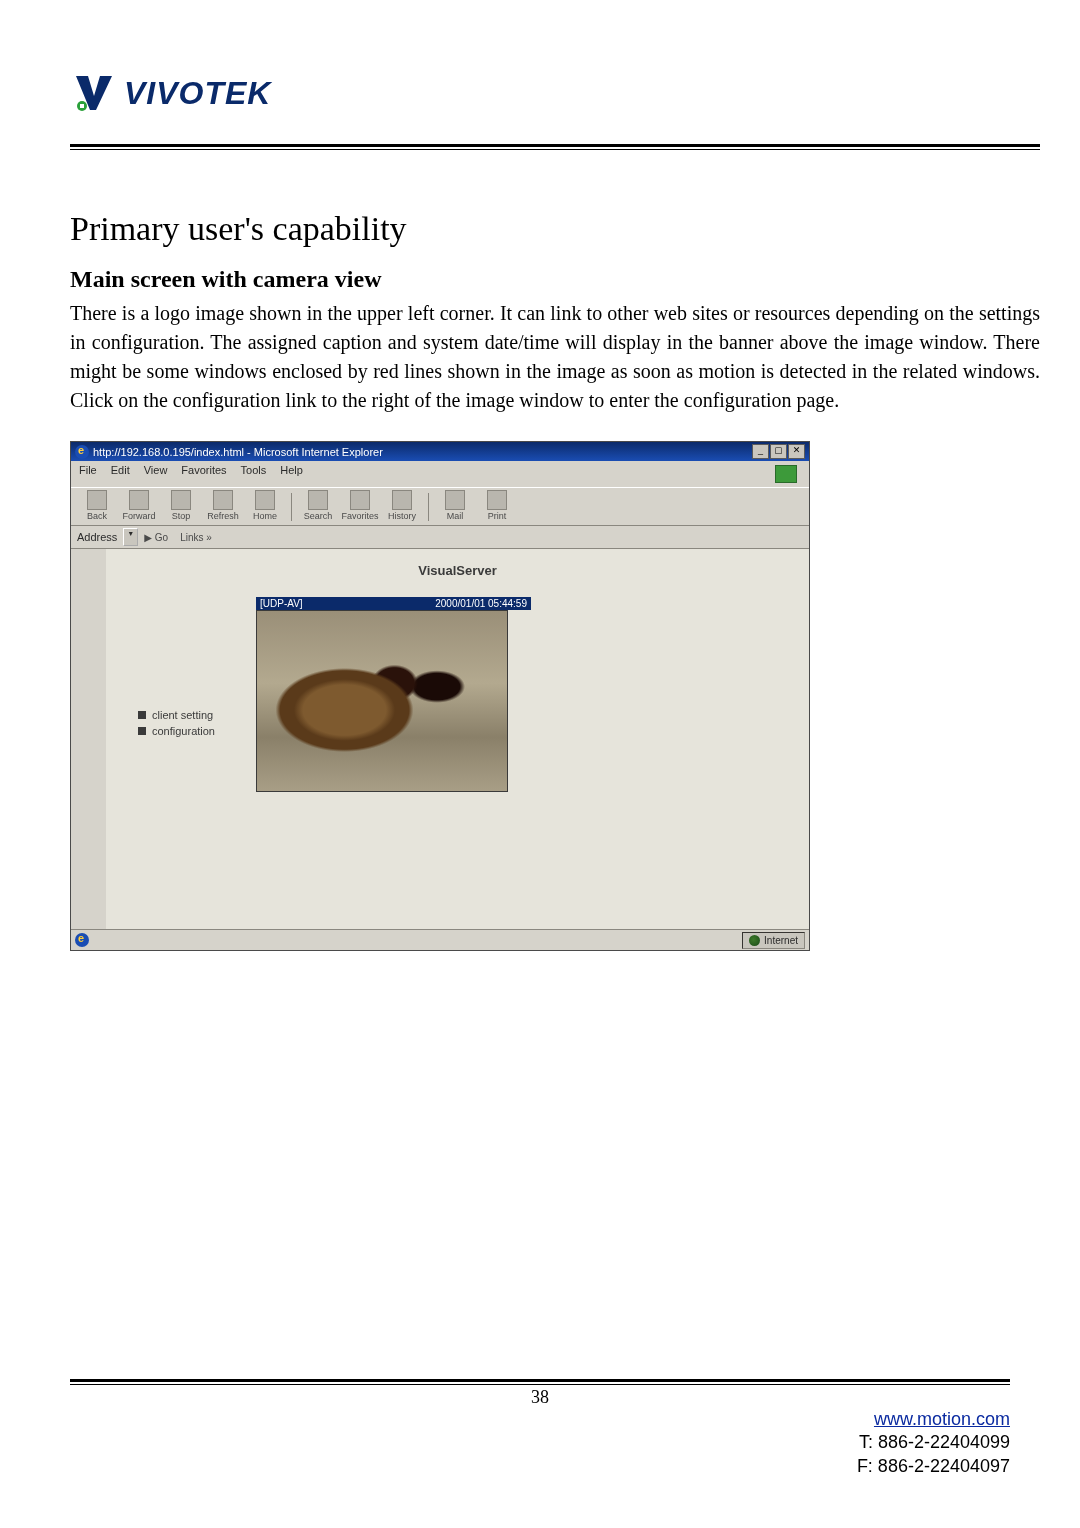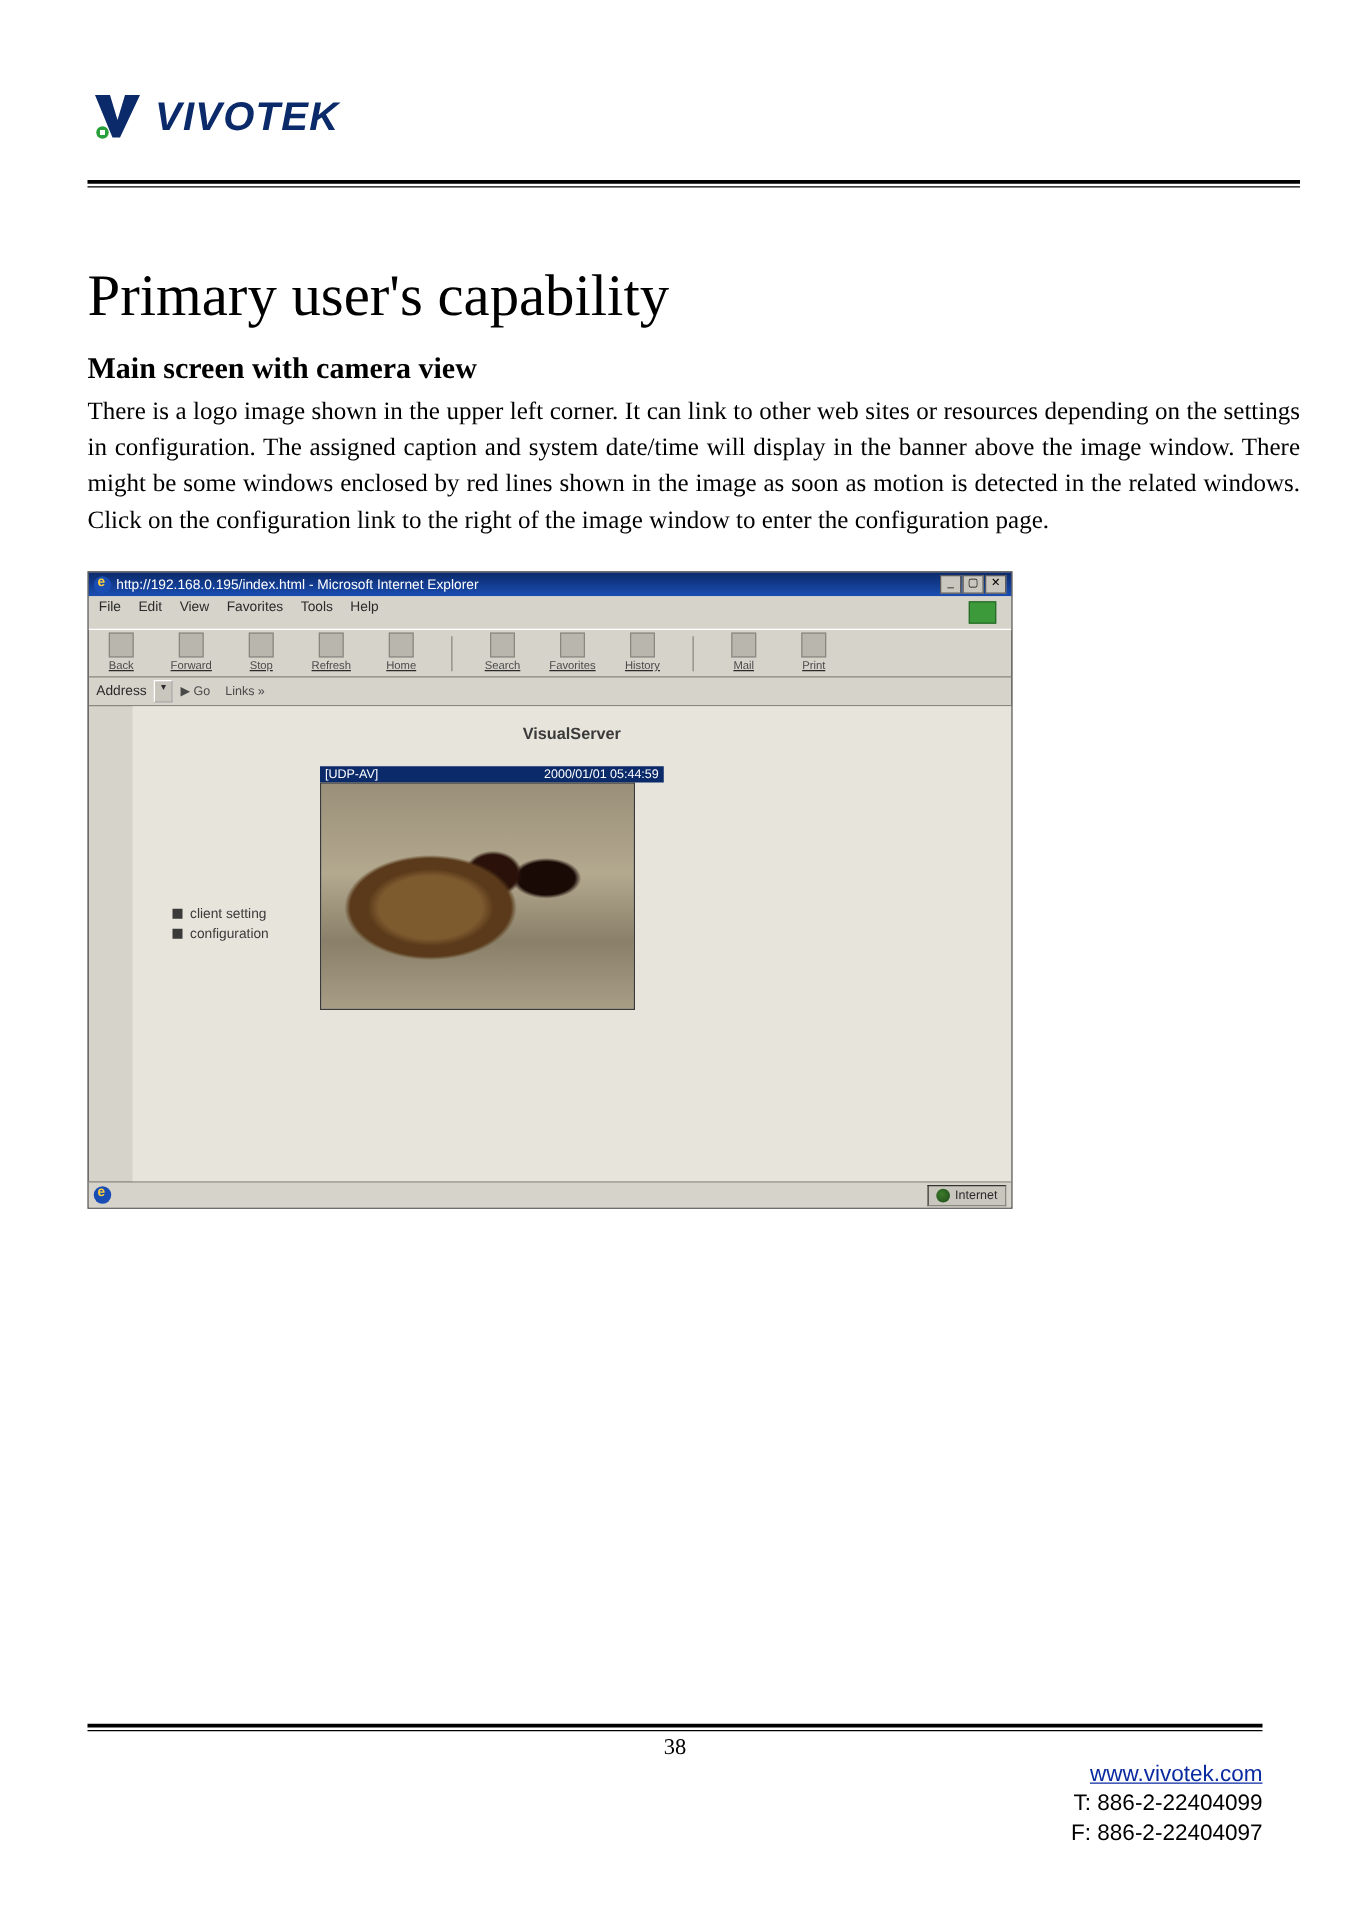"Primary user's capability" h1.title { font-size: 47px -> 34px }
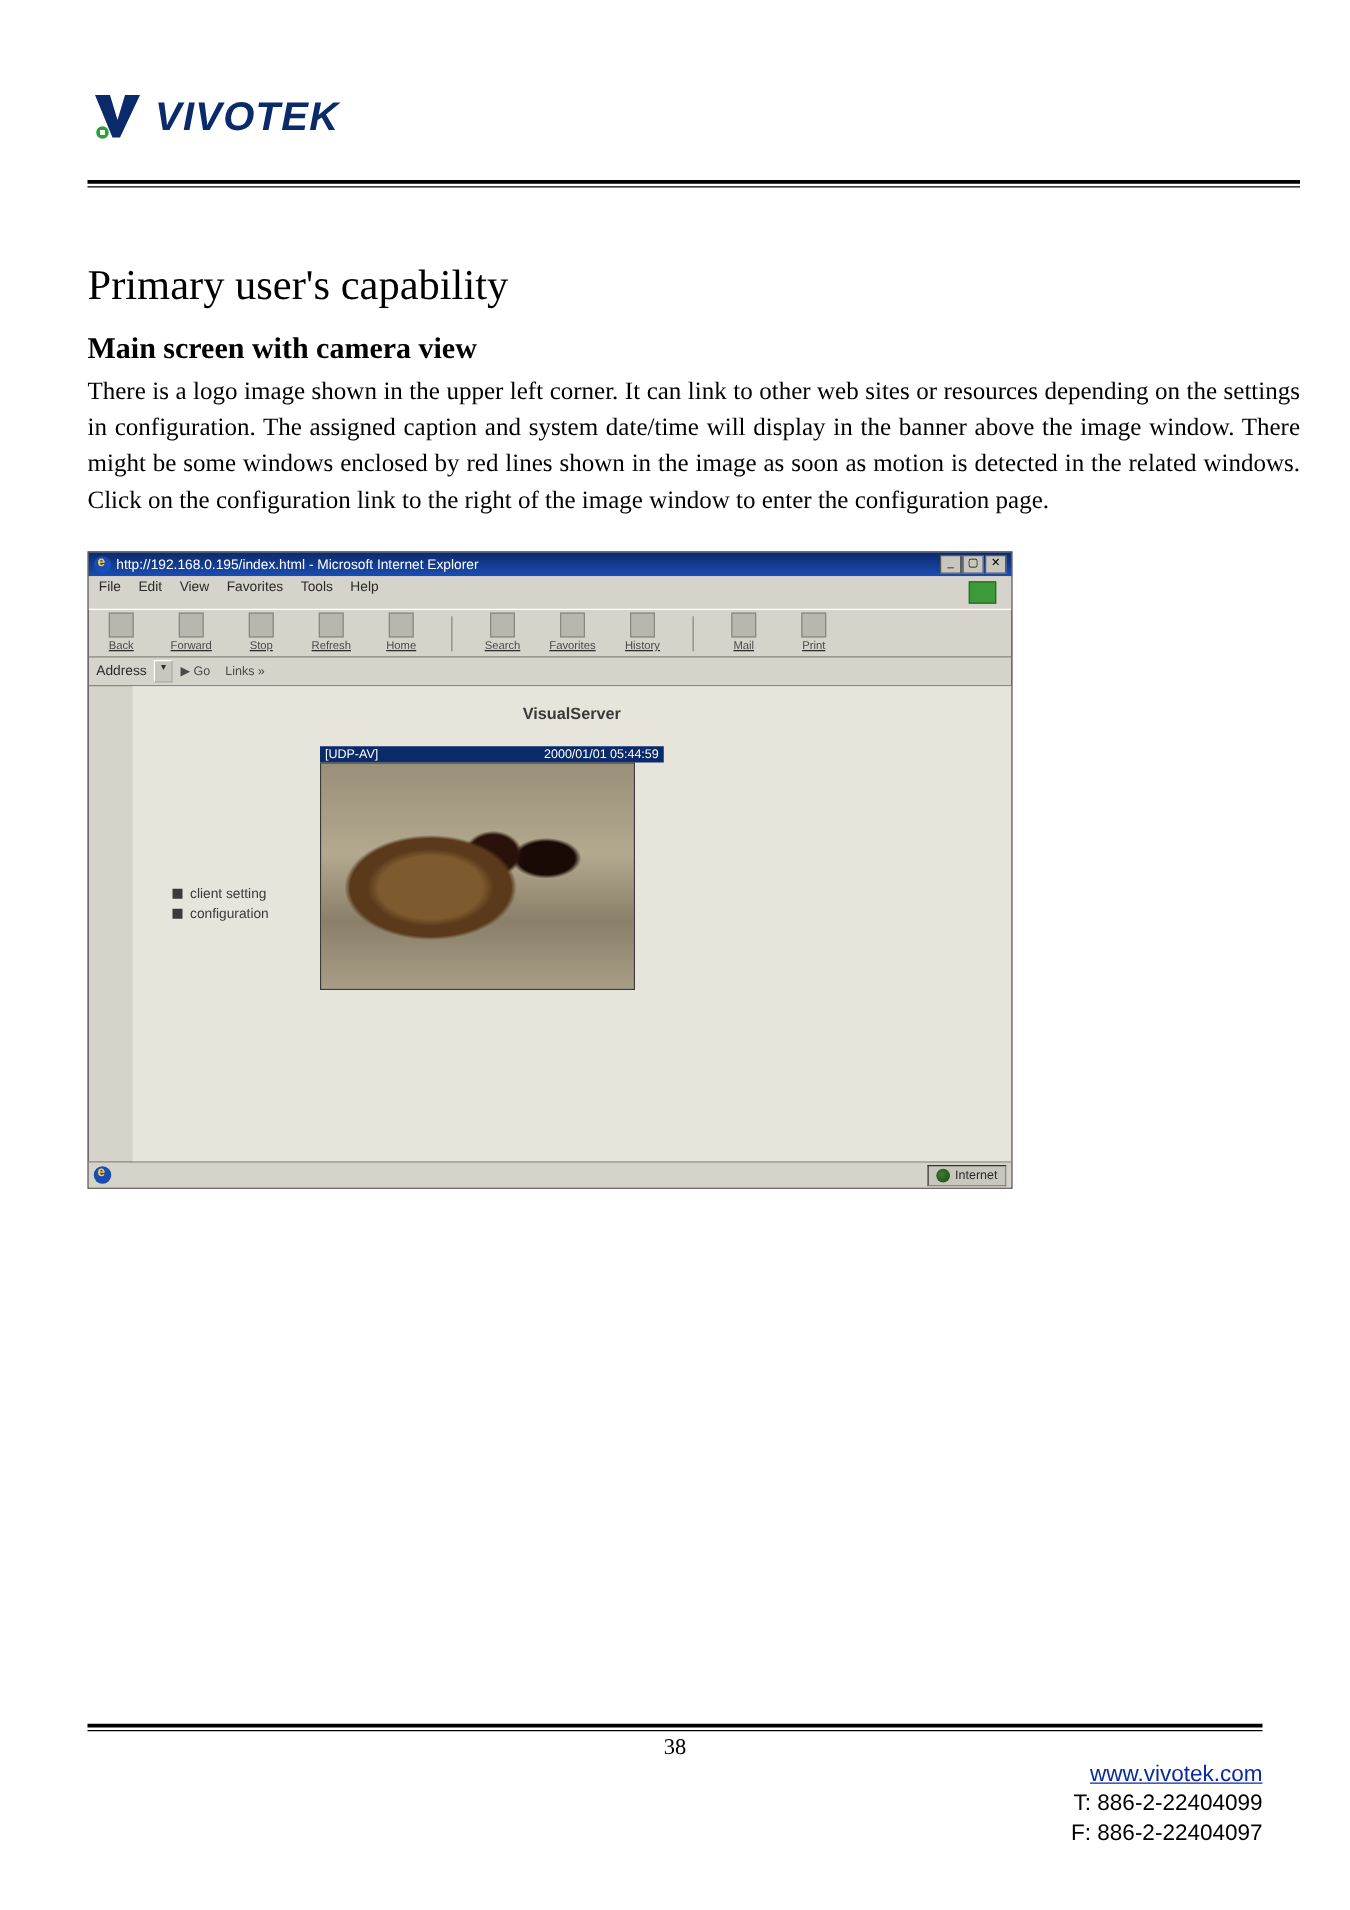"Back" .shot-toolbar { gap: 16px -> 2px; text-decoration: underline -> none }
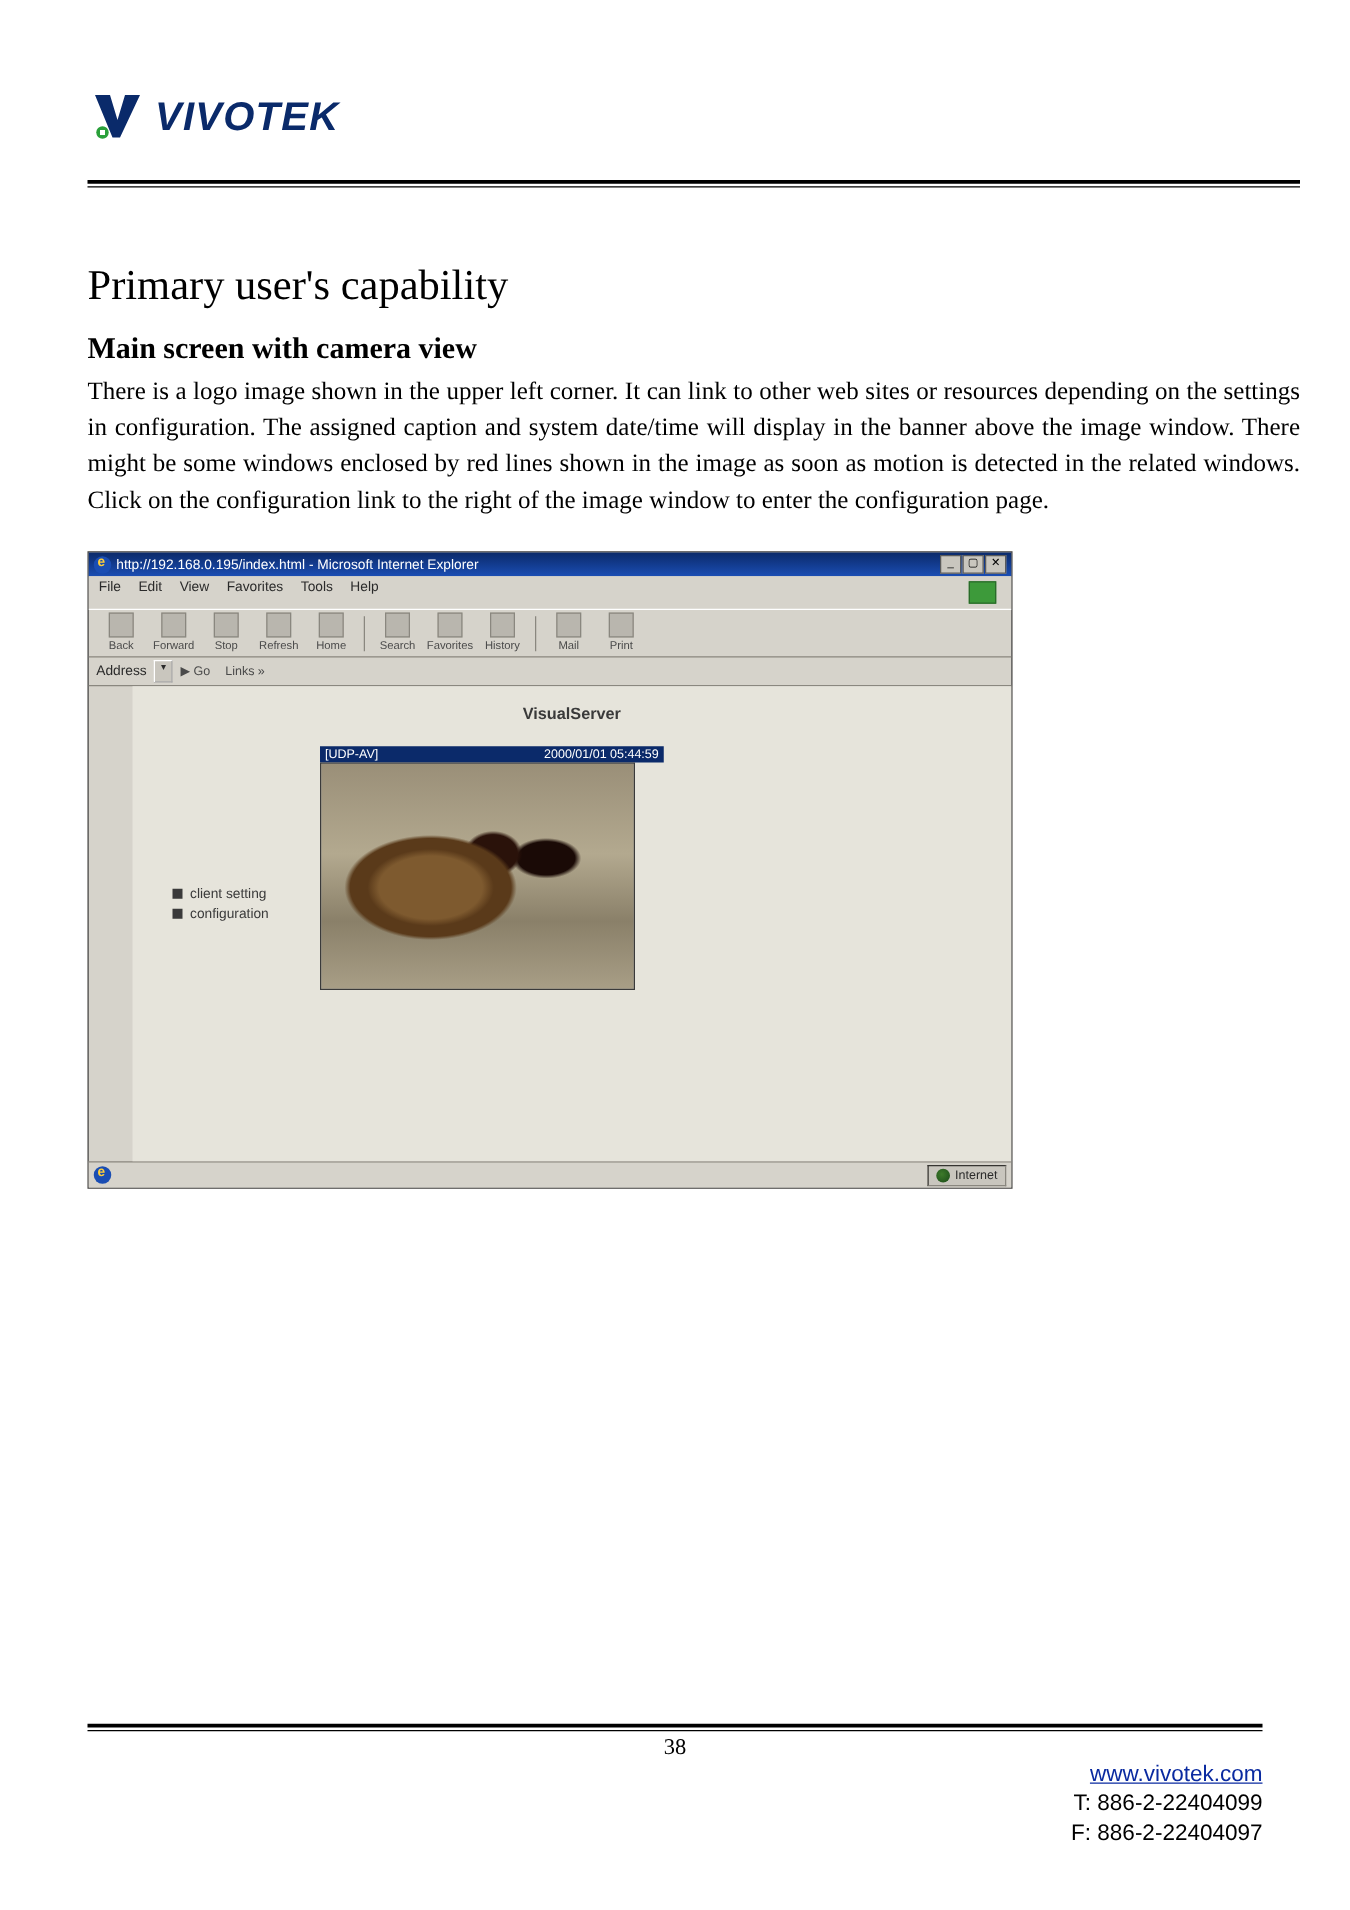"www.vivotek.com" a { text: www.vivotek.com -> www.motion.com }
